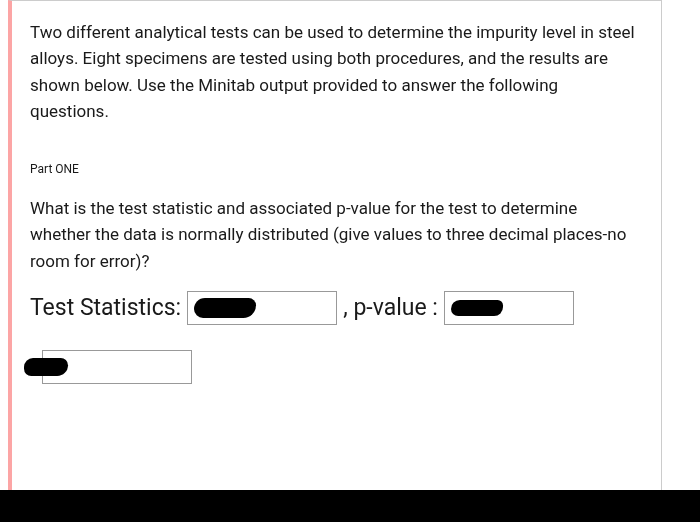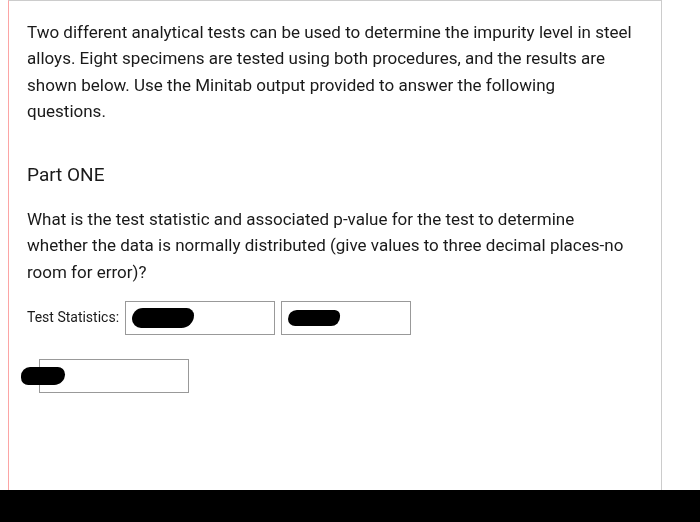"Two different analytical tests can" .outer { border-left: 1px solid #fca5a5 -> 4px solid #fca5a5 }
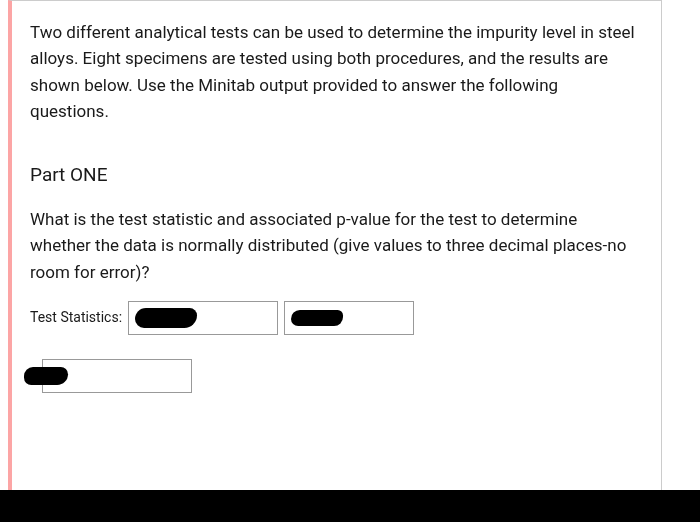"Part ONE" .part-label { font-size: 19px -> 12px }
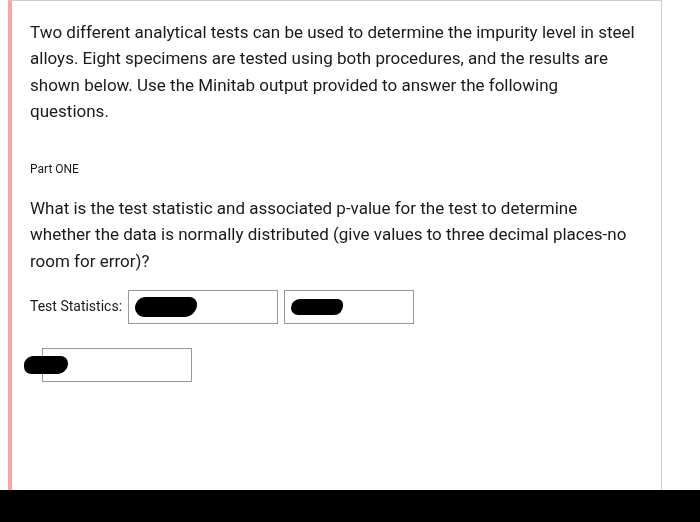"Test Statistics:" .input-row { font-size: 14px -> 23px }
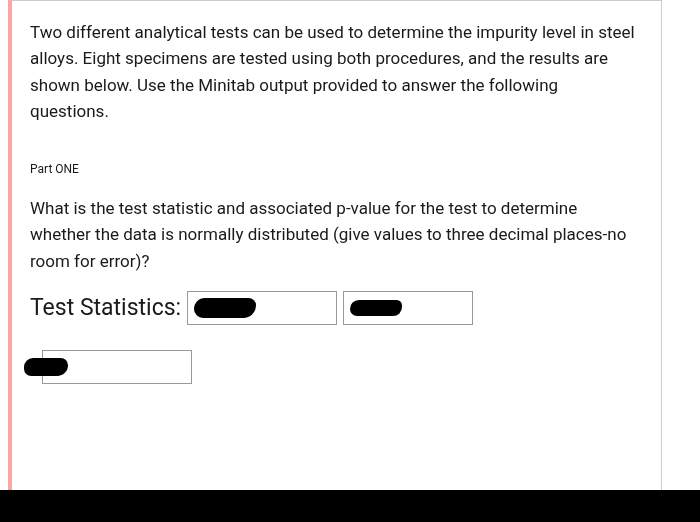", p-value :" span.label-text { html: none -> <span>, p-value :</span> }
